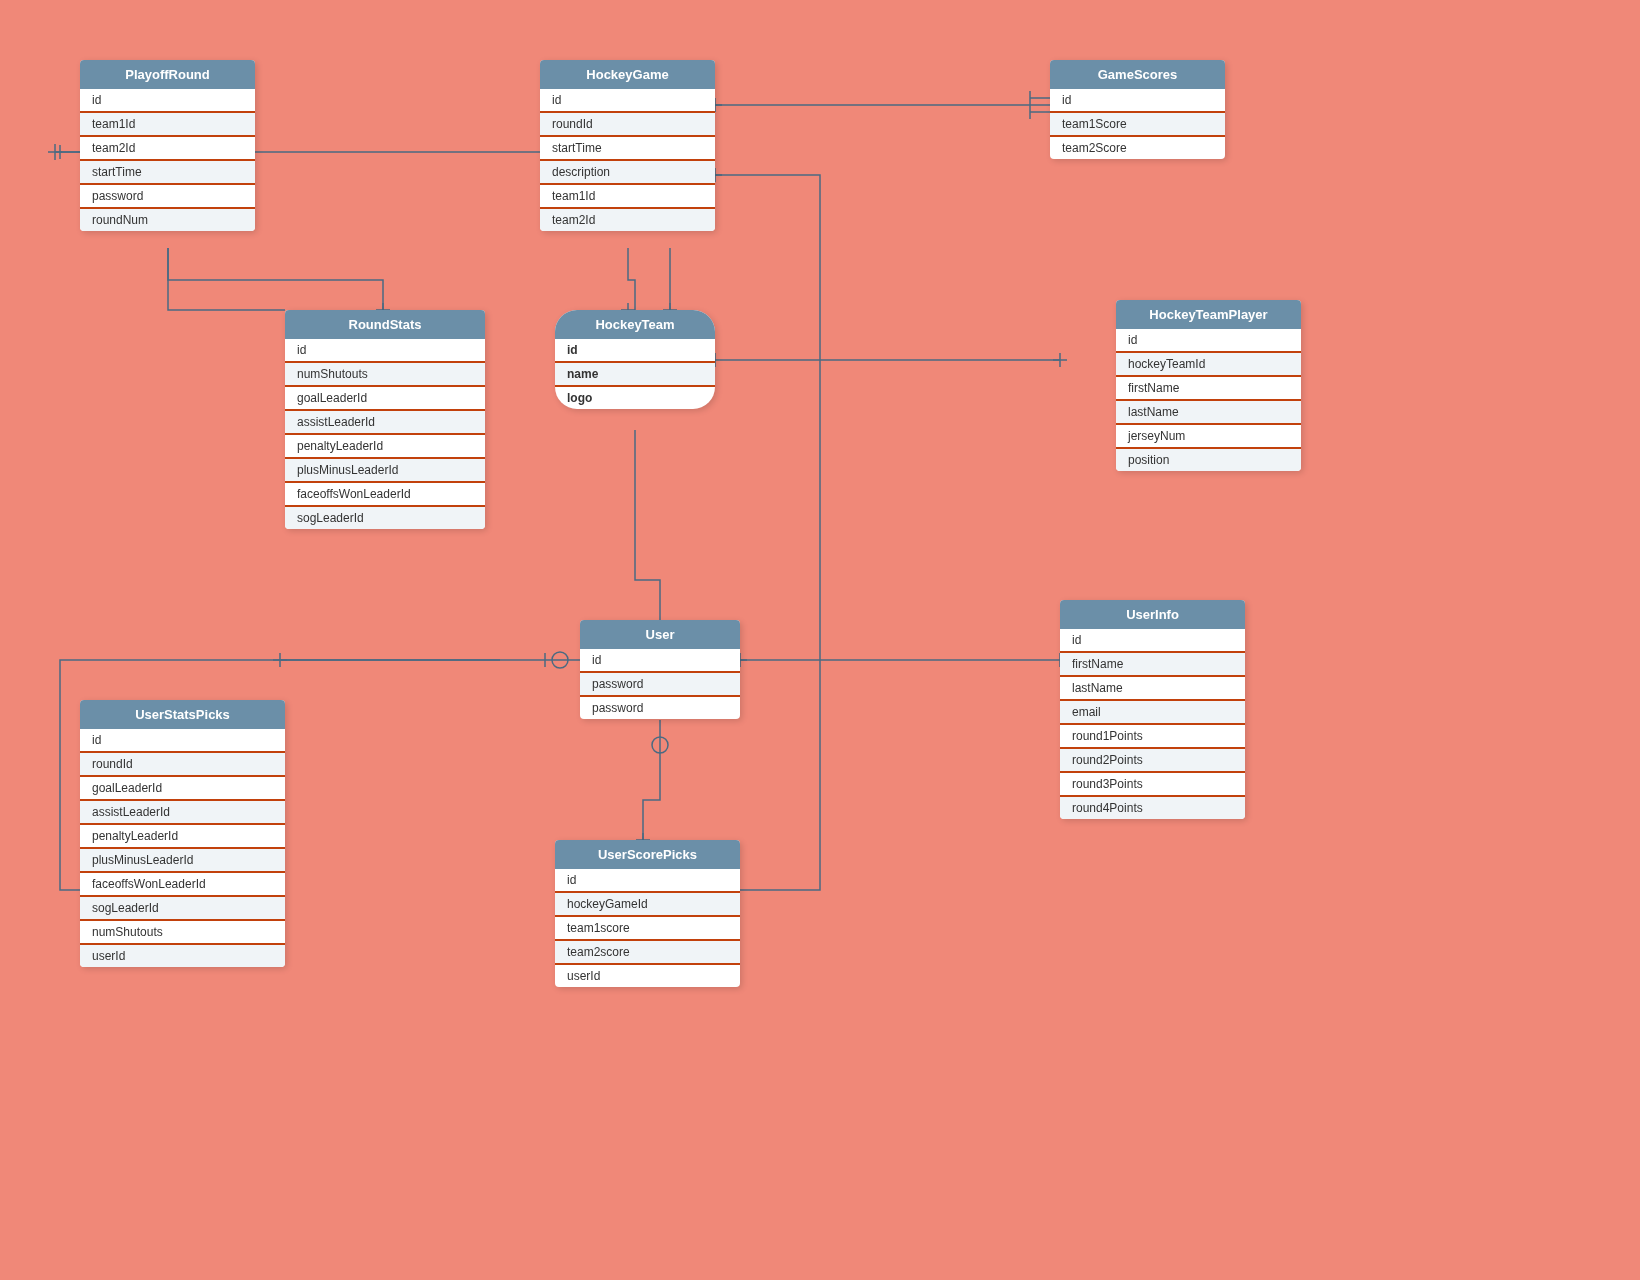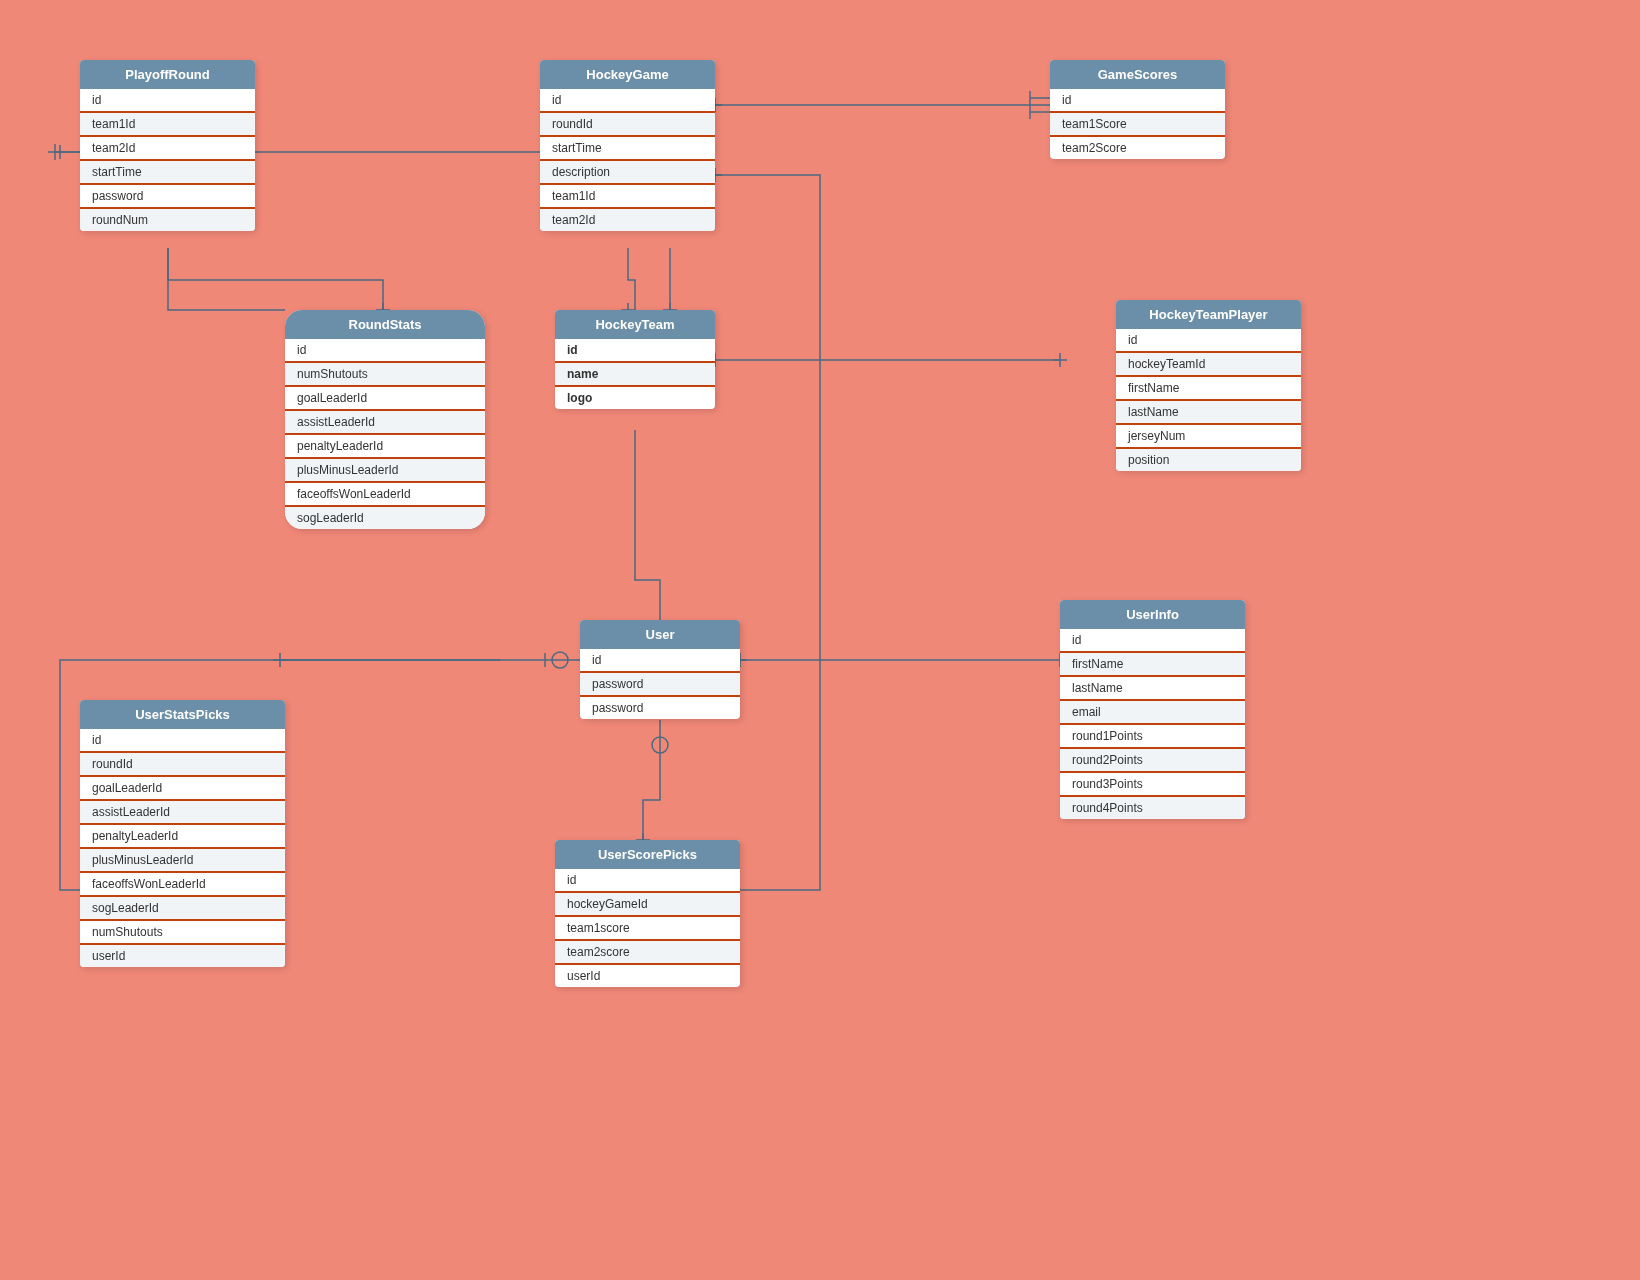"RoundStats" div.entity { border-radius: 17px -> none }
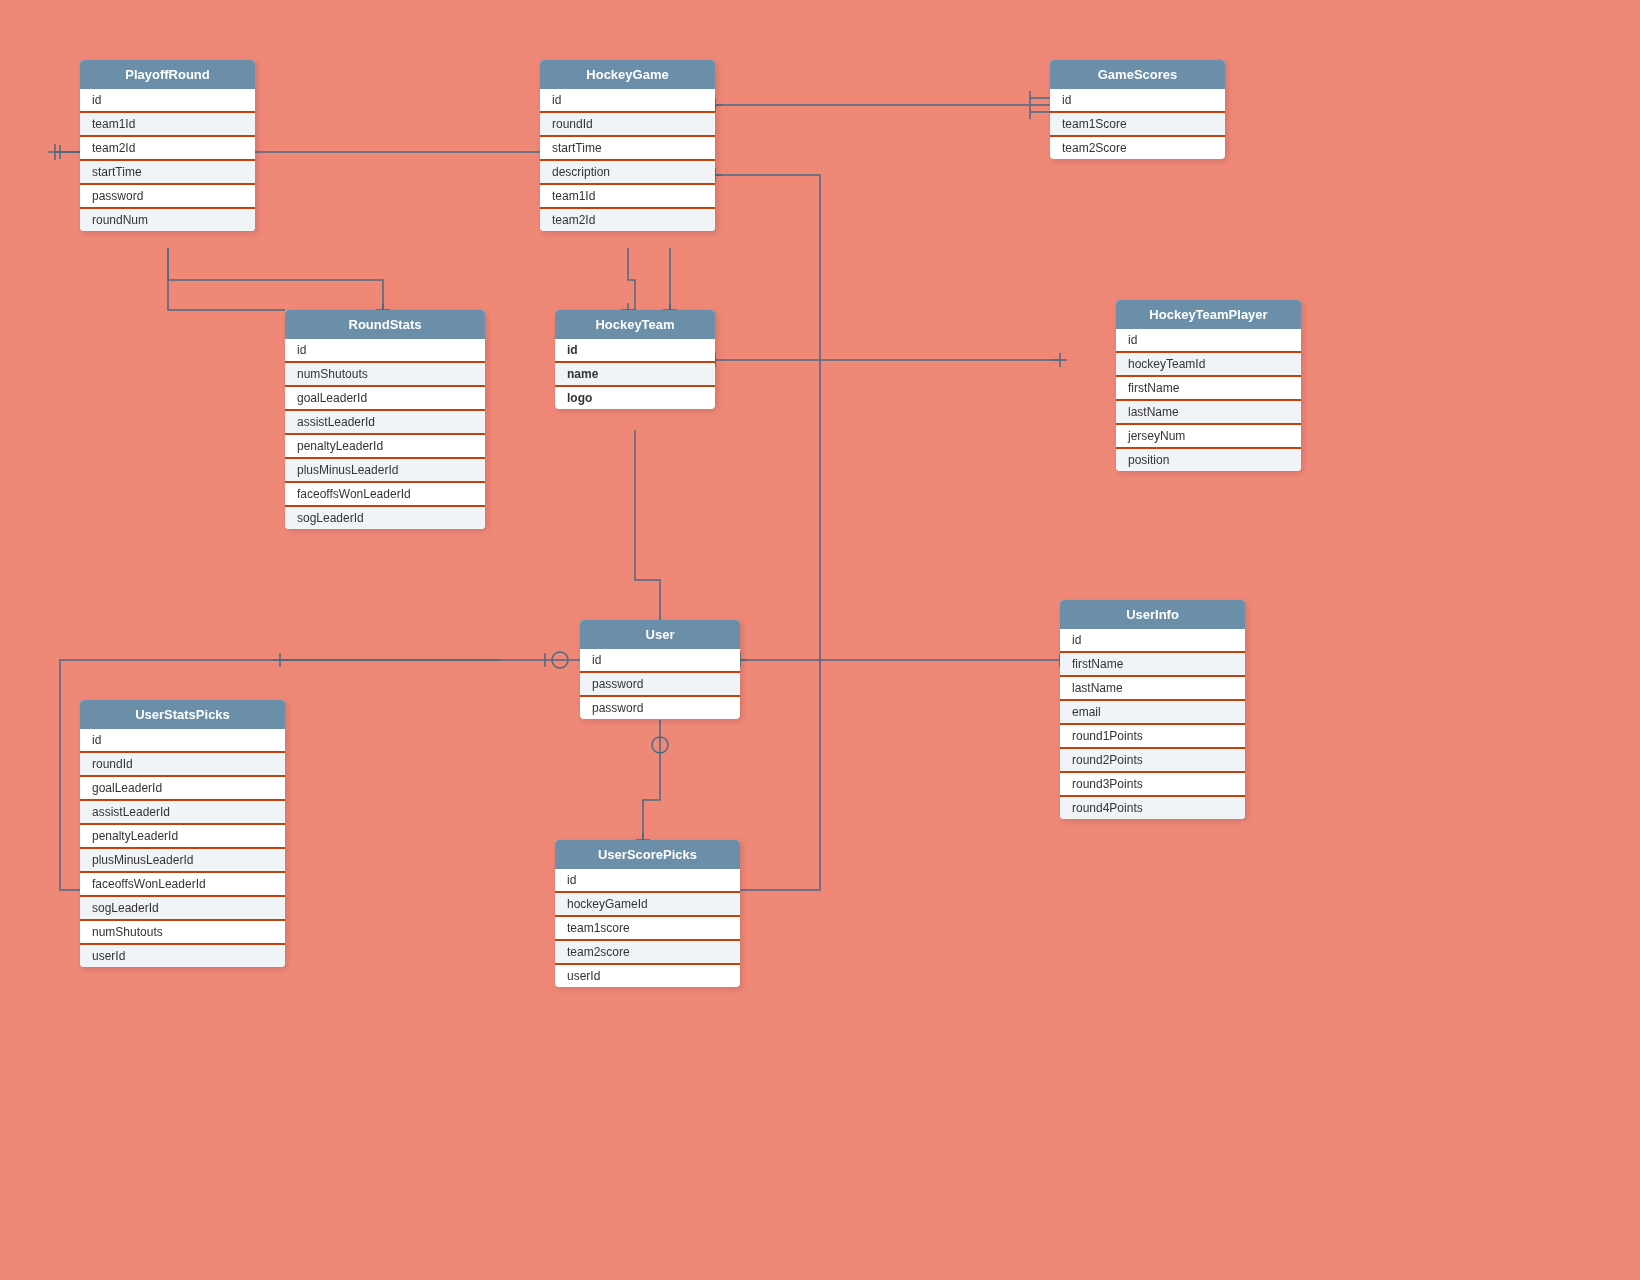"HockeyTeam" div.entity { border-radius: none -> 22px }
